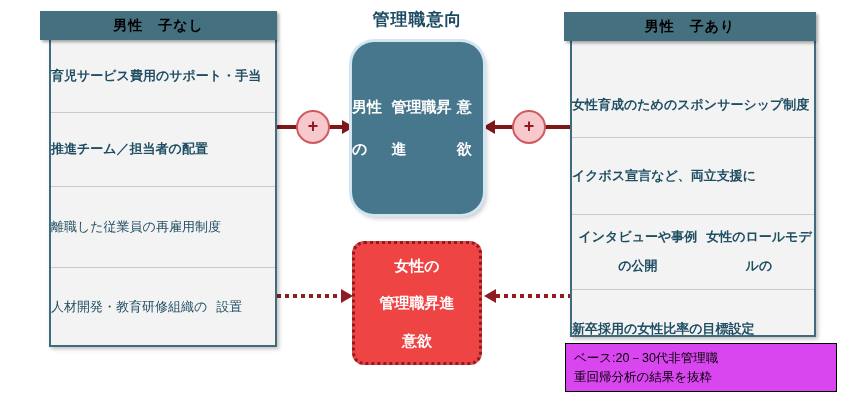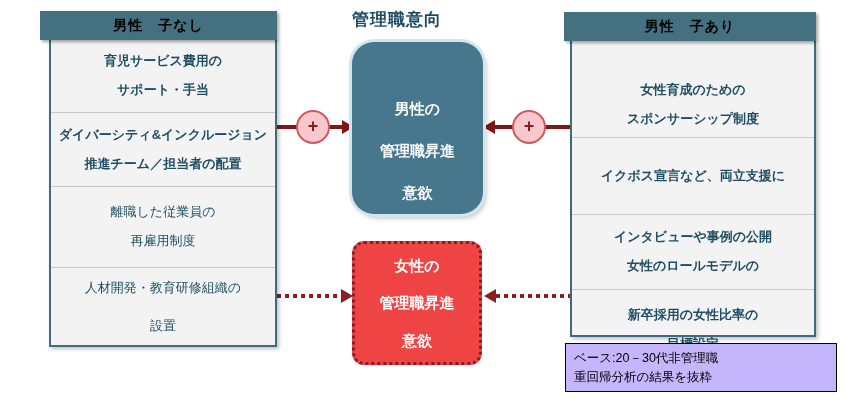"管理職意向" .center-title { text-align: left -> center }
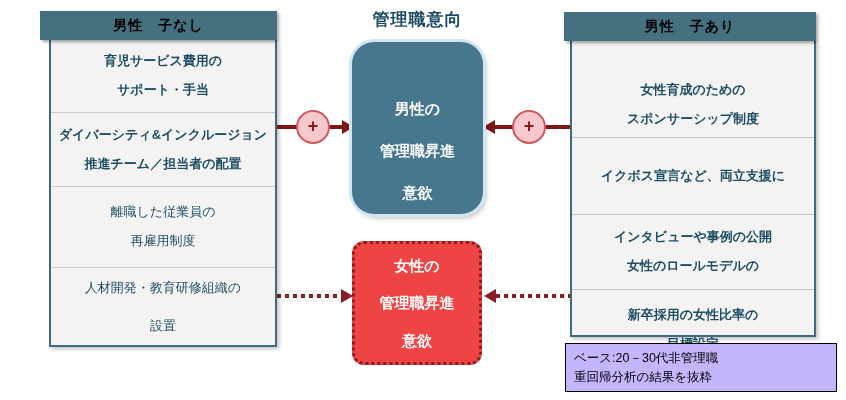"育児サービス費用の" .row { flex-direction: column -> row; justify-content: center -> none }
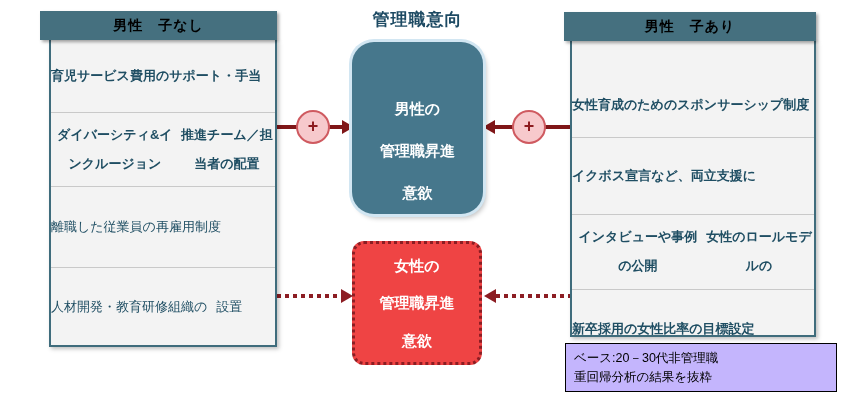"男性の" .male-box { flex-direction: column -> row; justify-content: flex-end -> space-between }
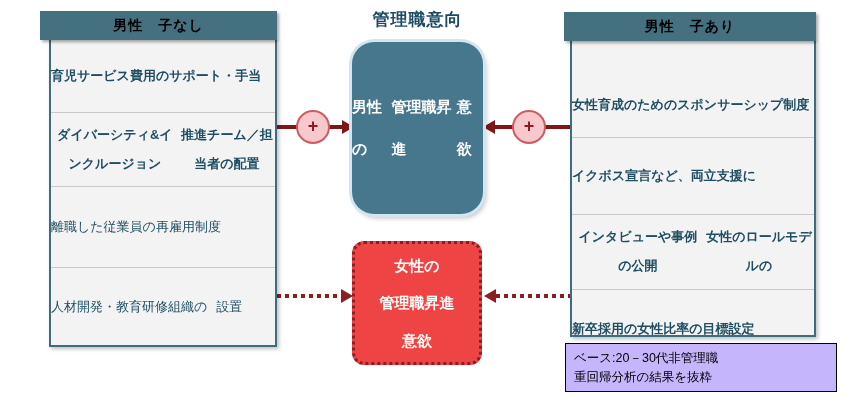"ダイバーシティ&インクルージョン" div { html: <div>ダイバーシティ&amp;インクルージョン</div> -> none }
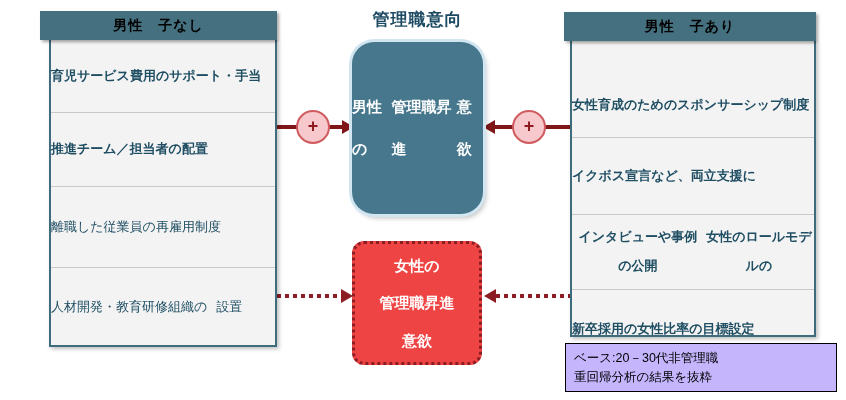"ベース:20－30代非管理職" .note-box { background: #c4b5fd -> #d946ef }
